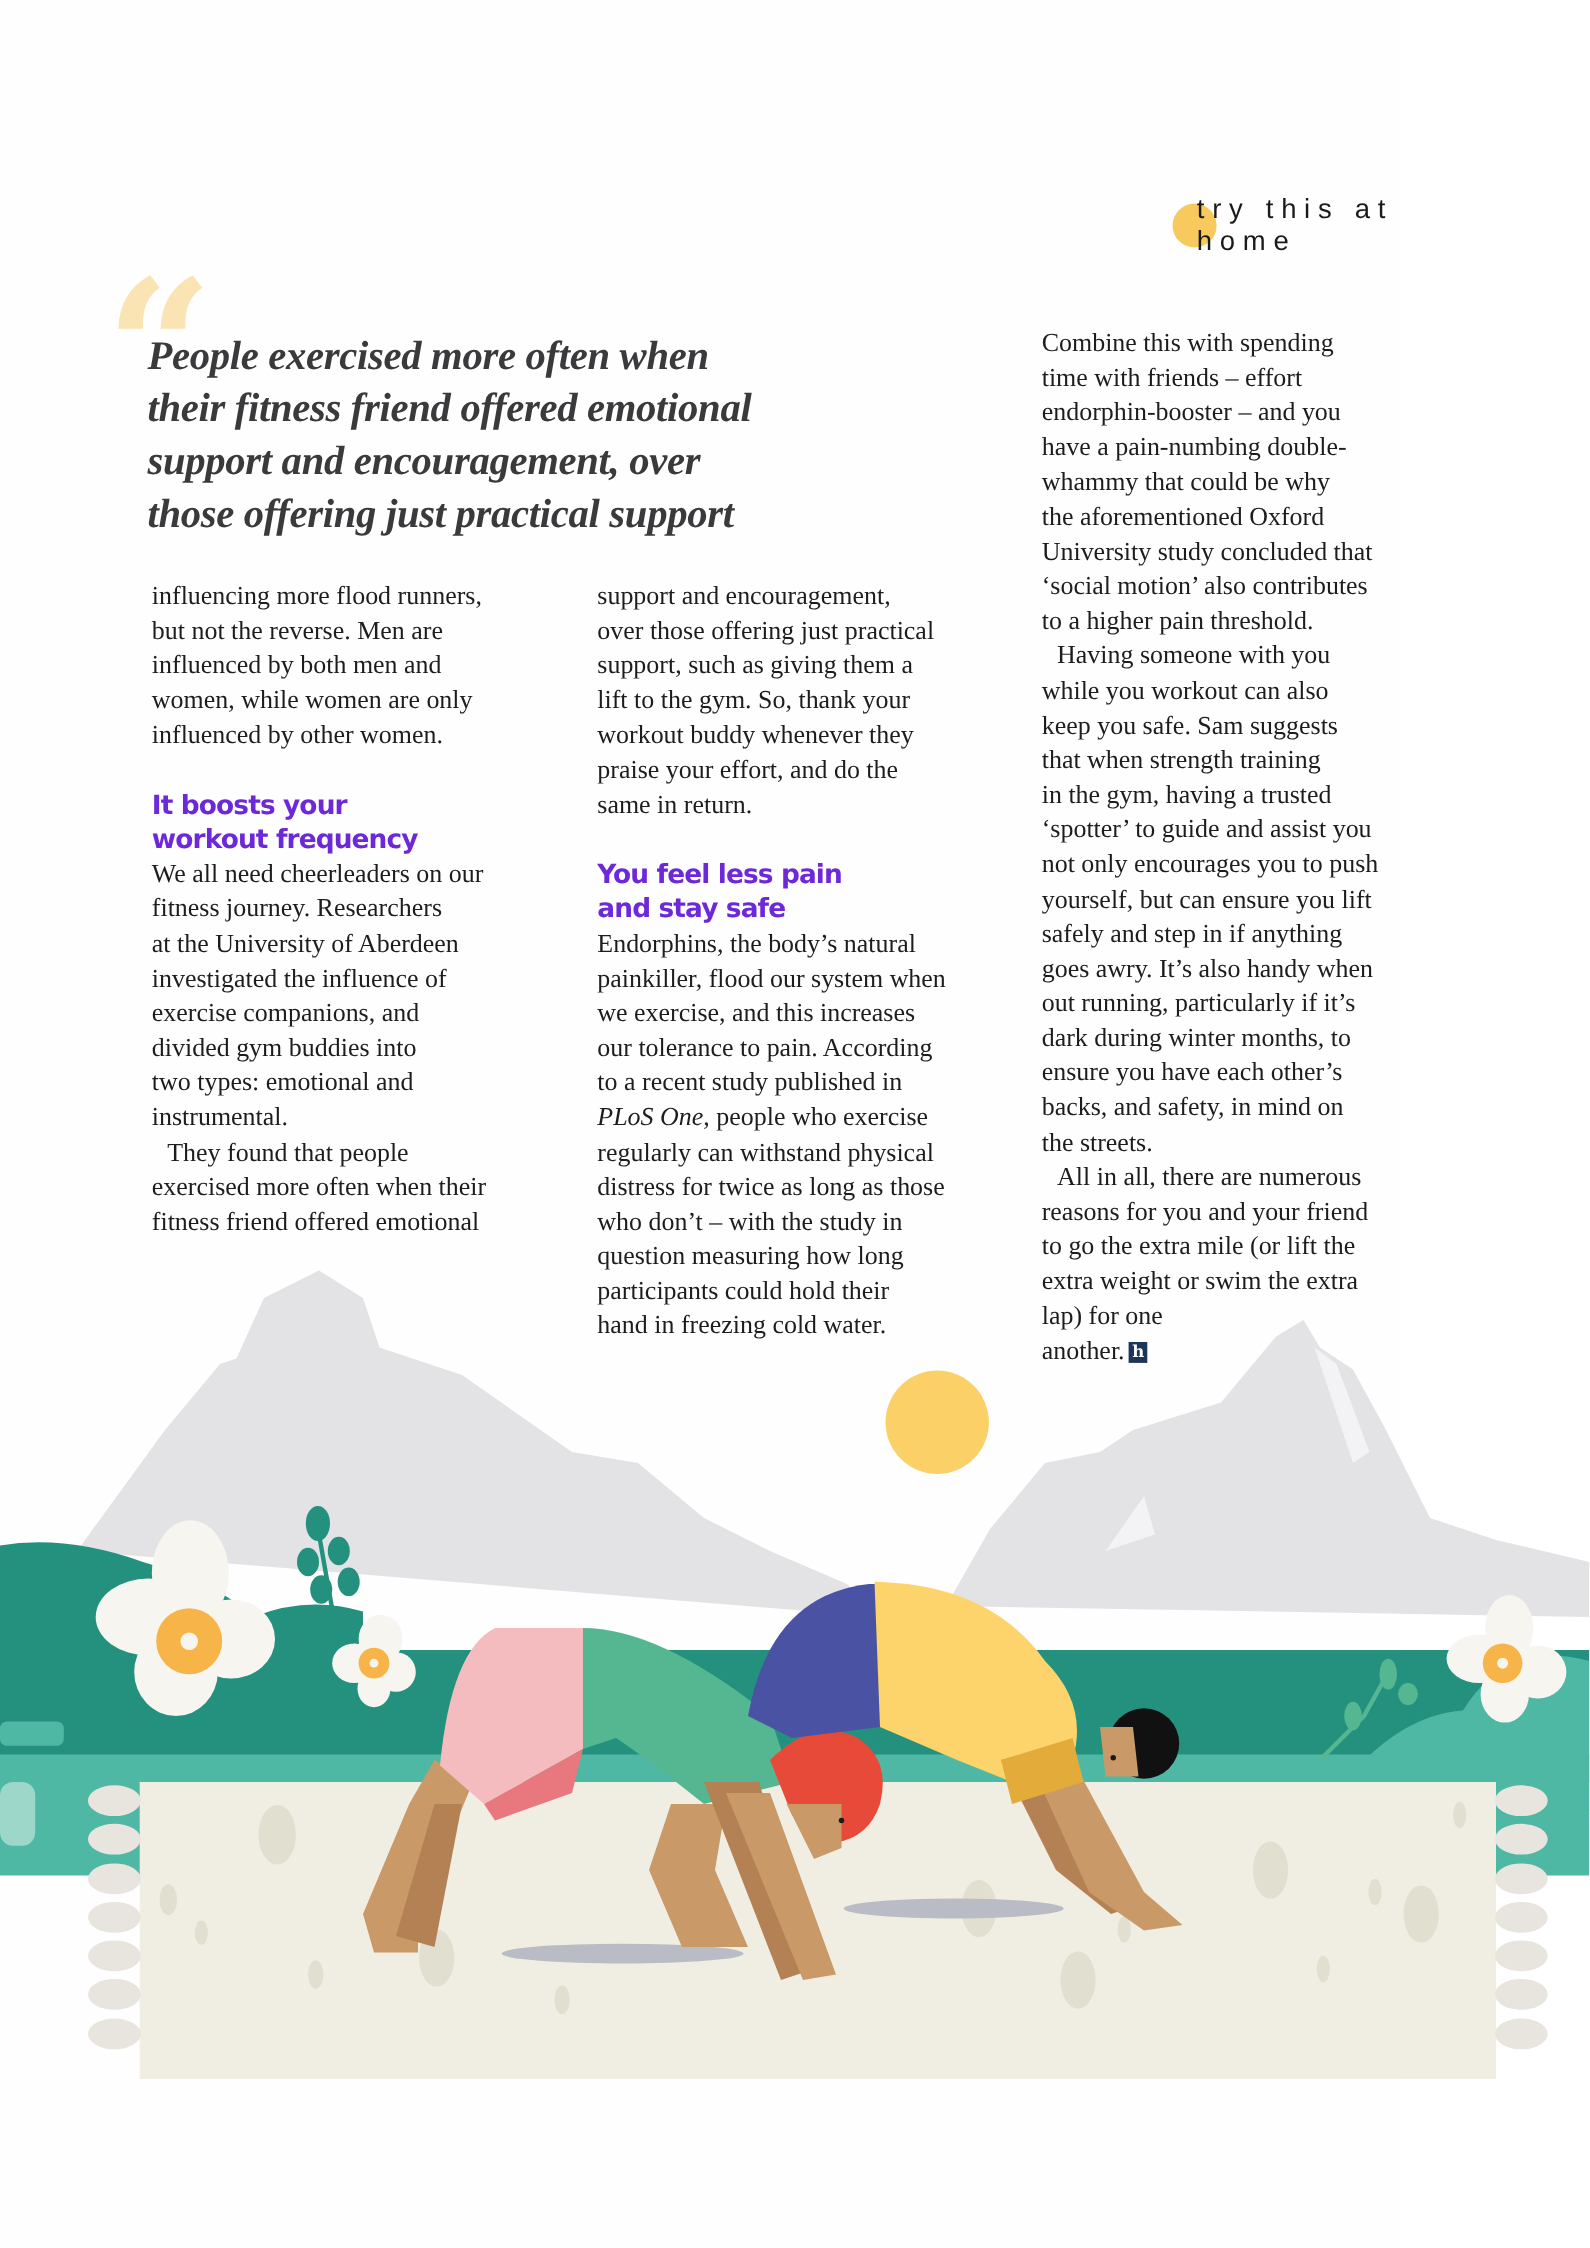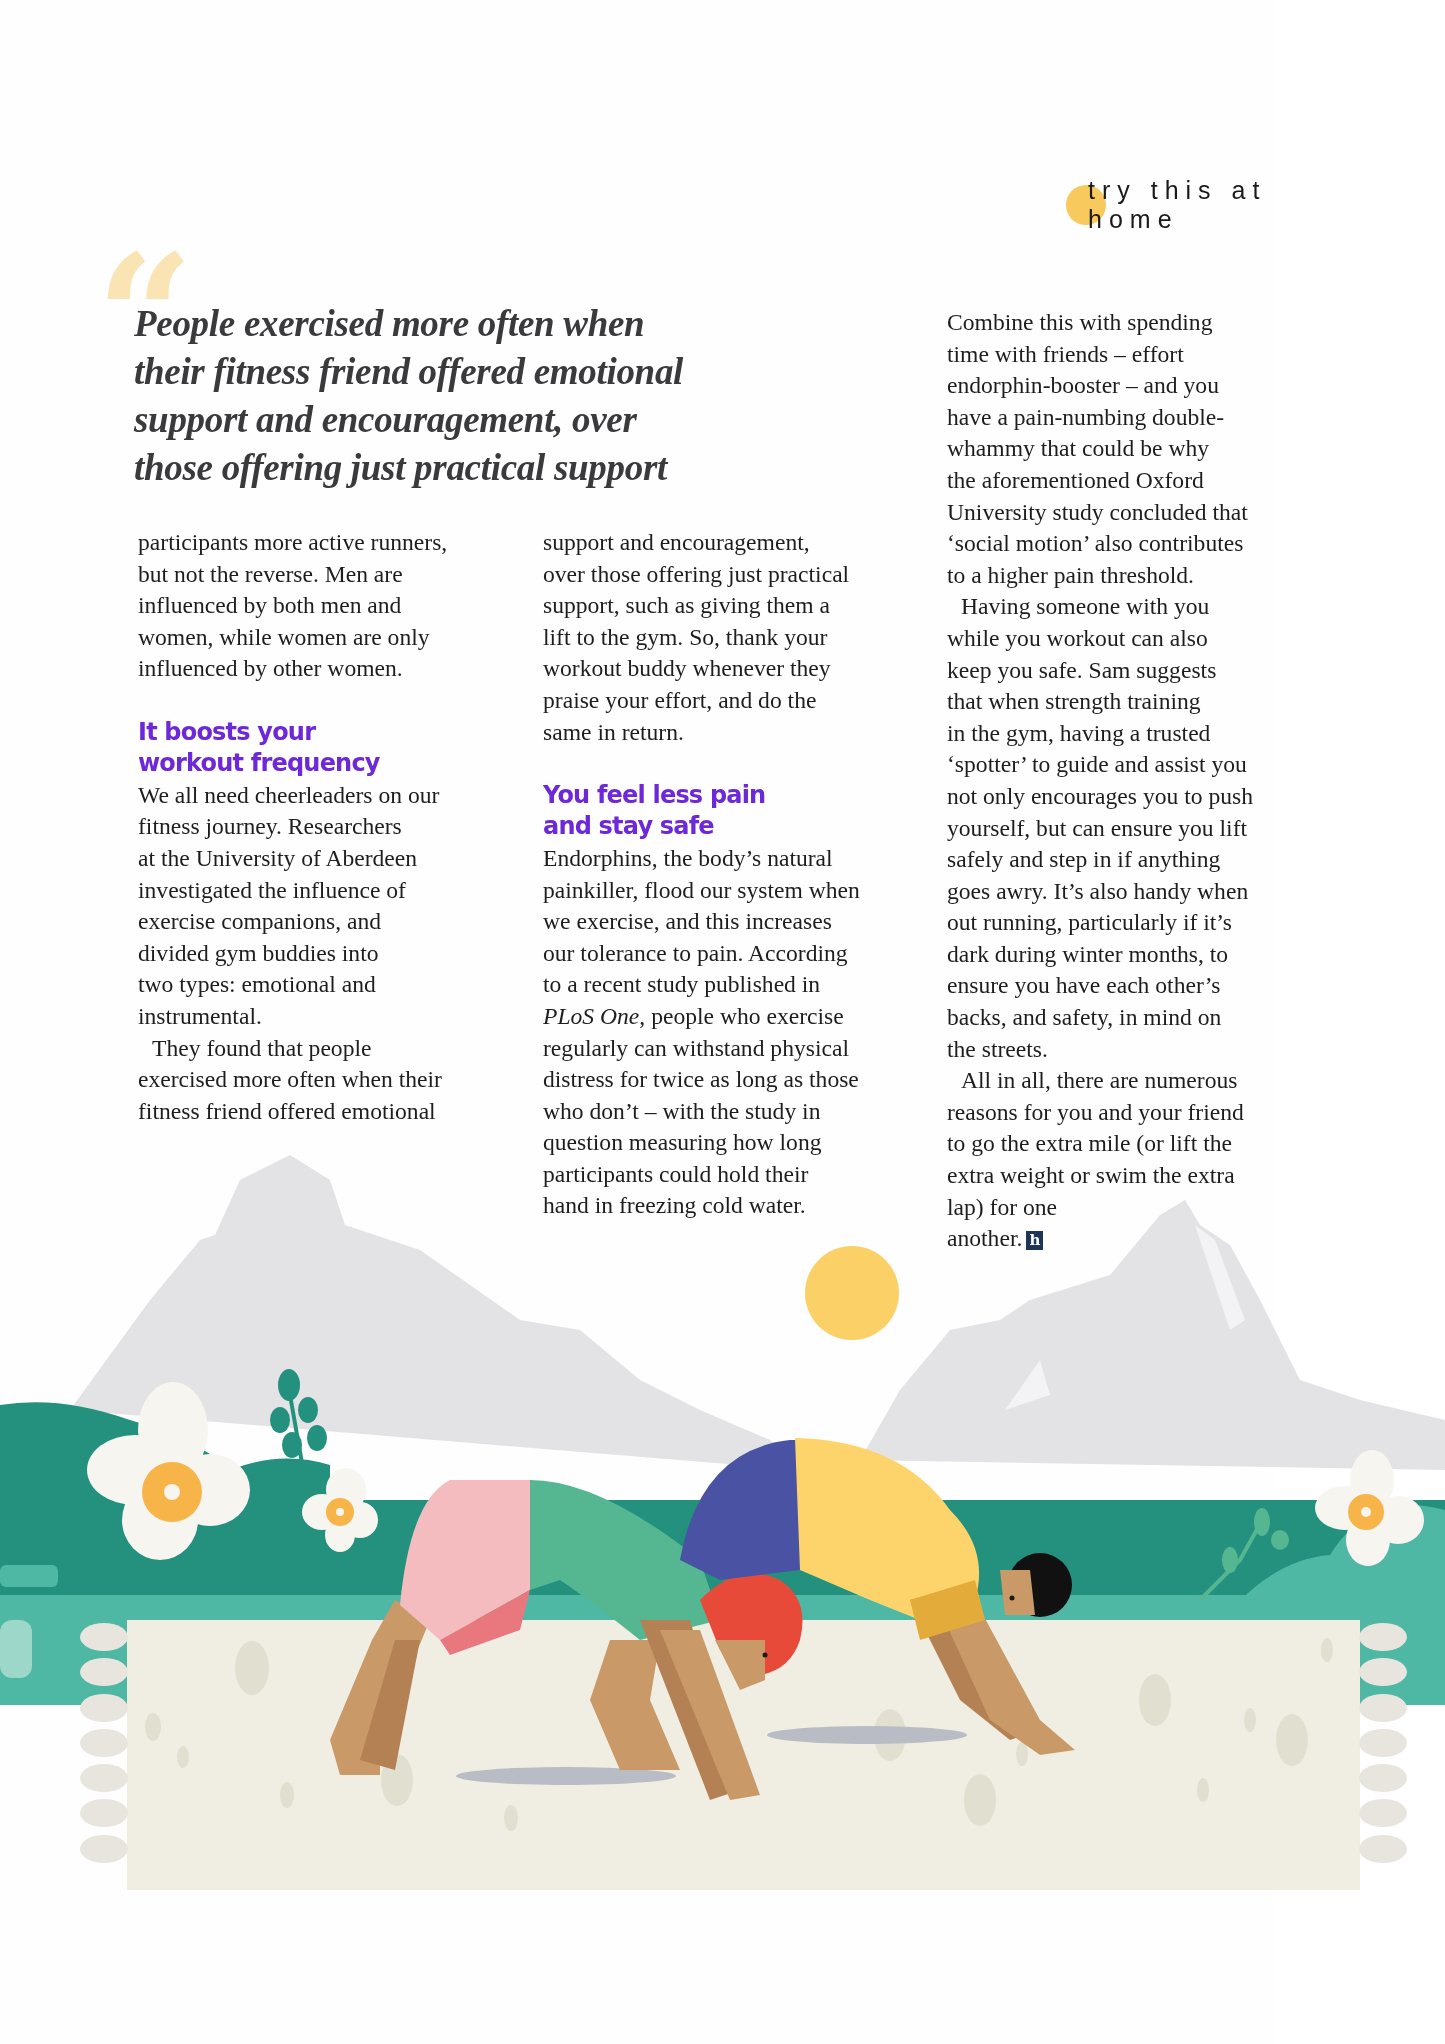"Combine this with spending" .col3 { top: 307px -> 297px }
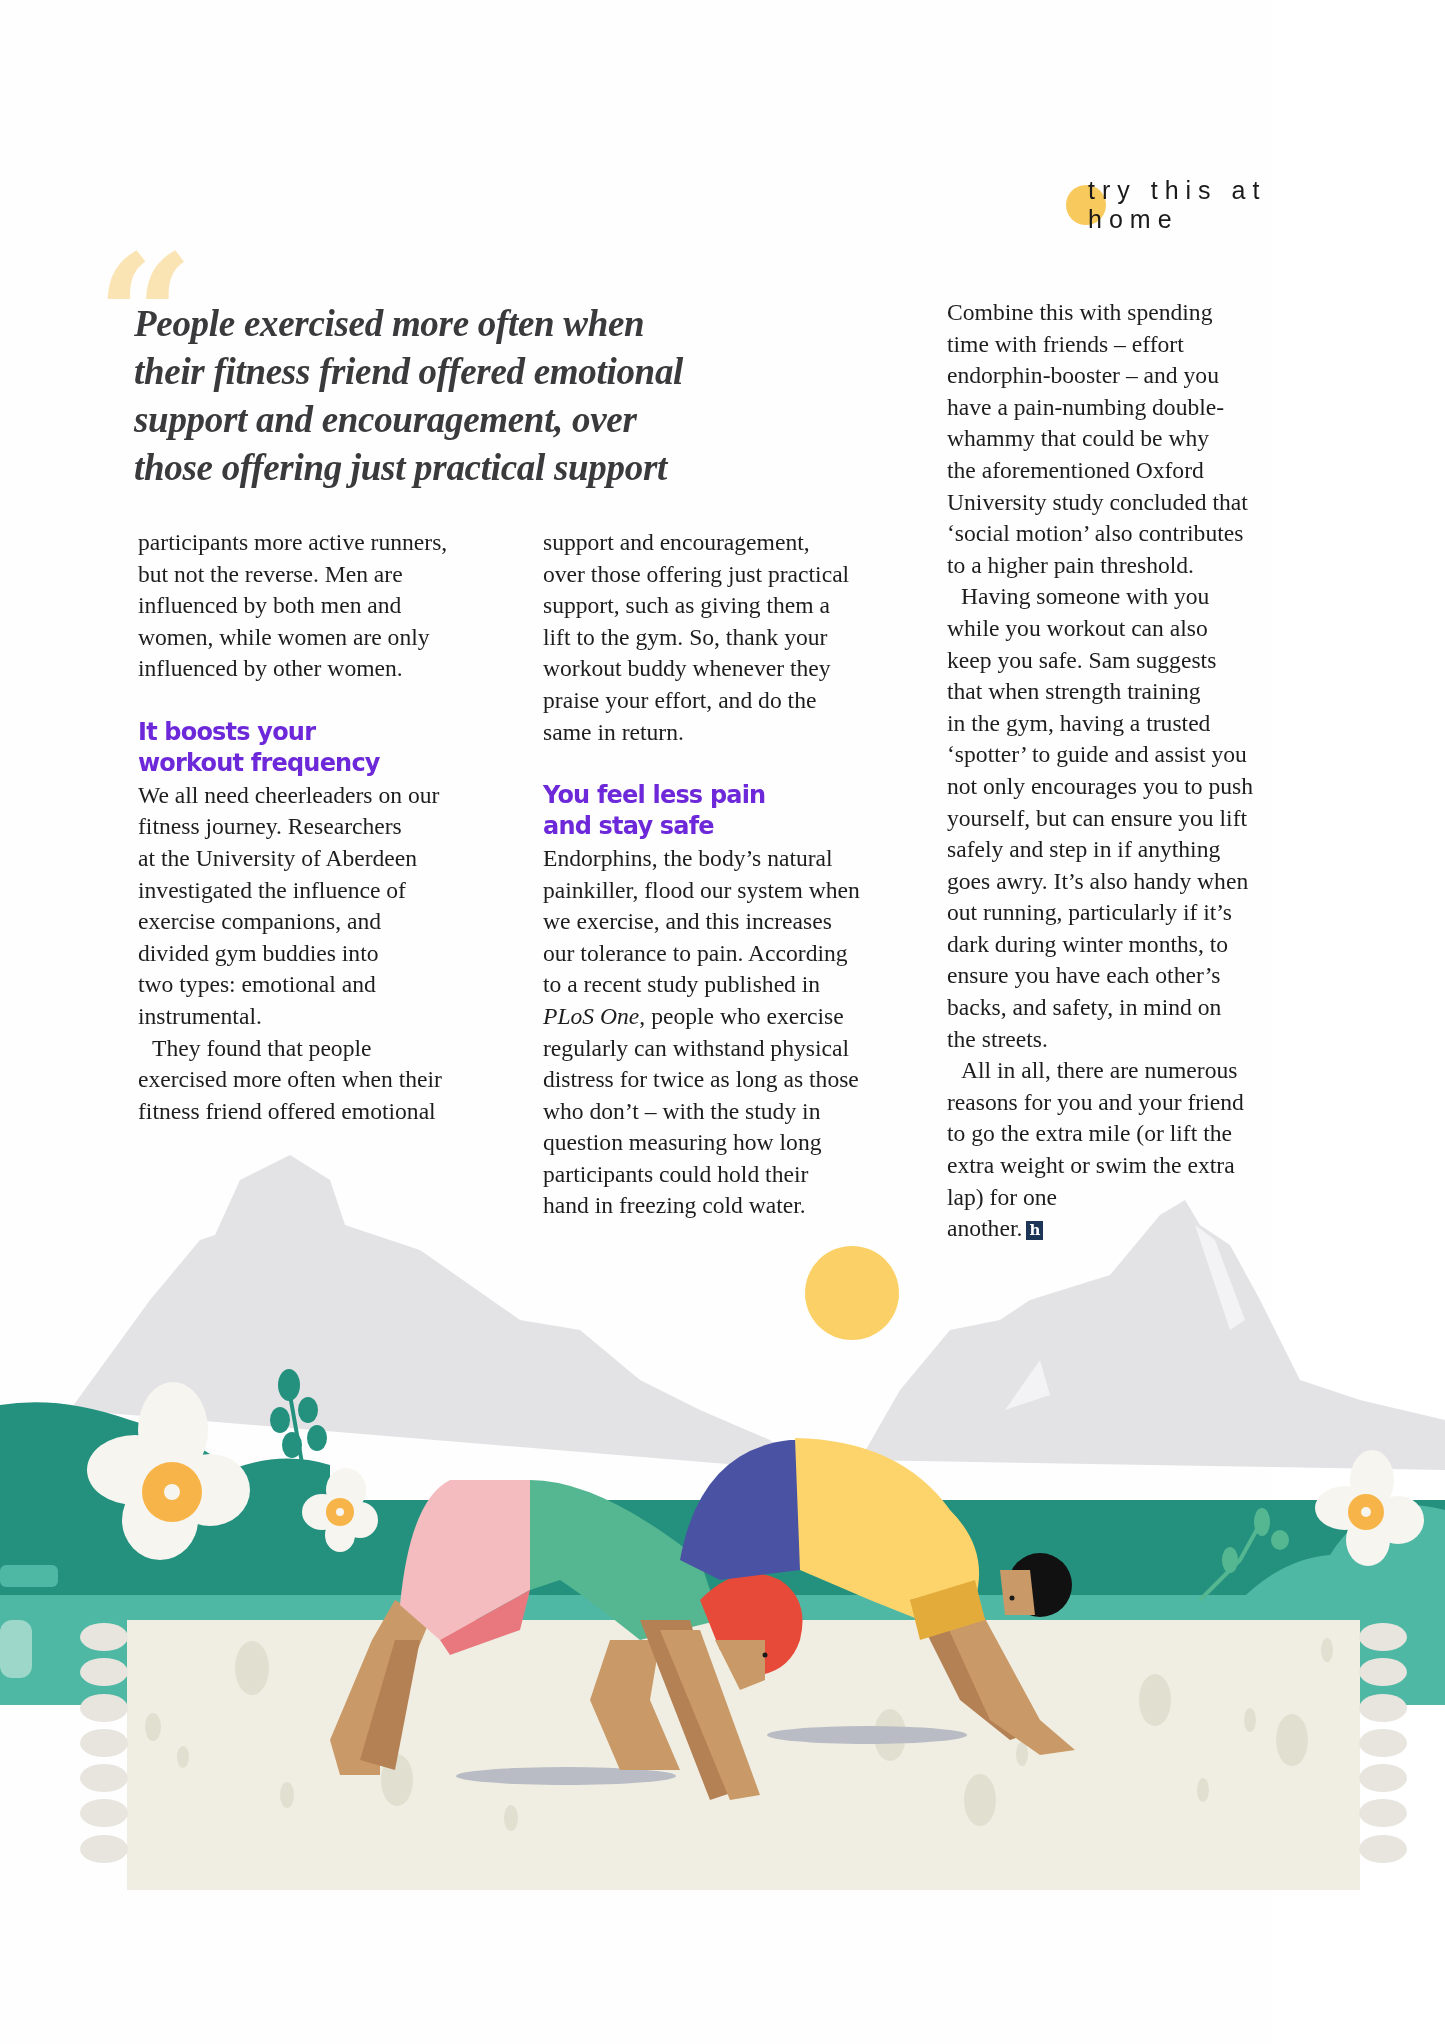"participants more active runners," p { text: participants more active -> influencing more flood }
